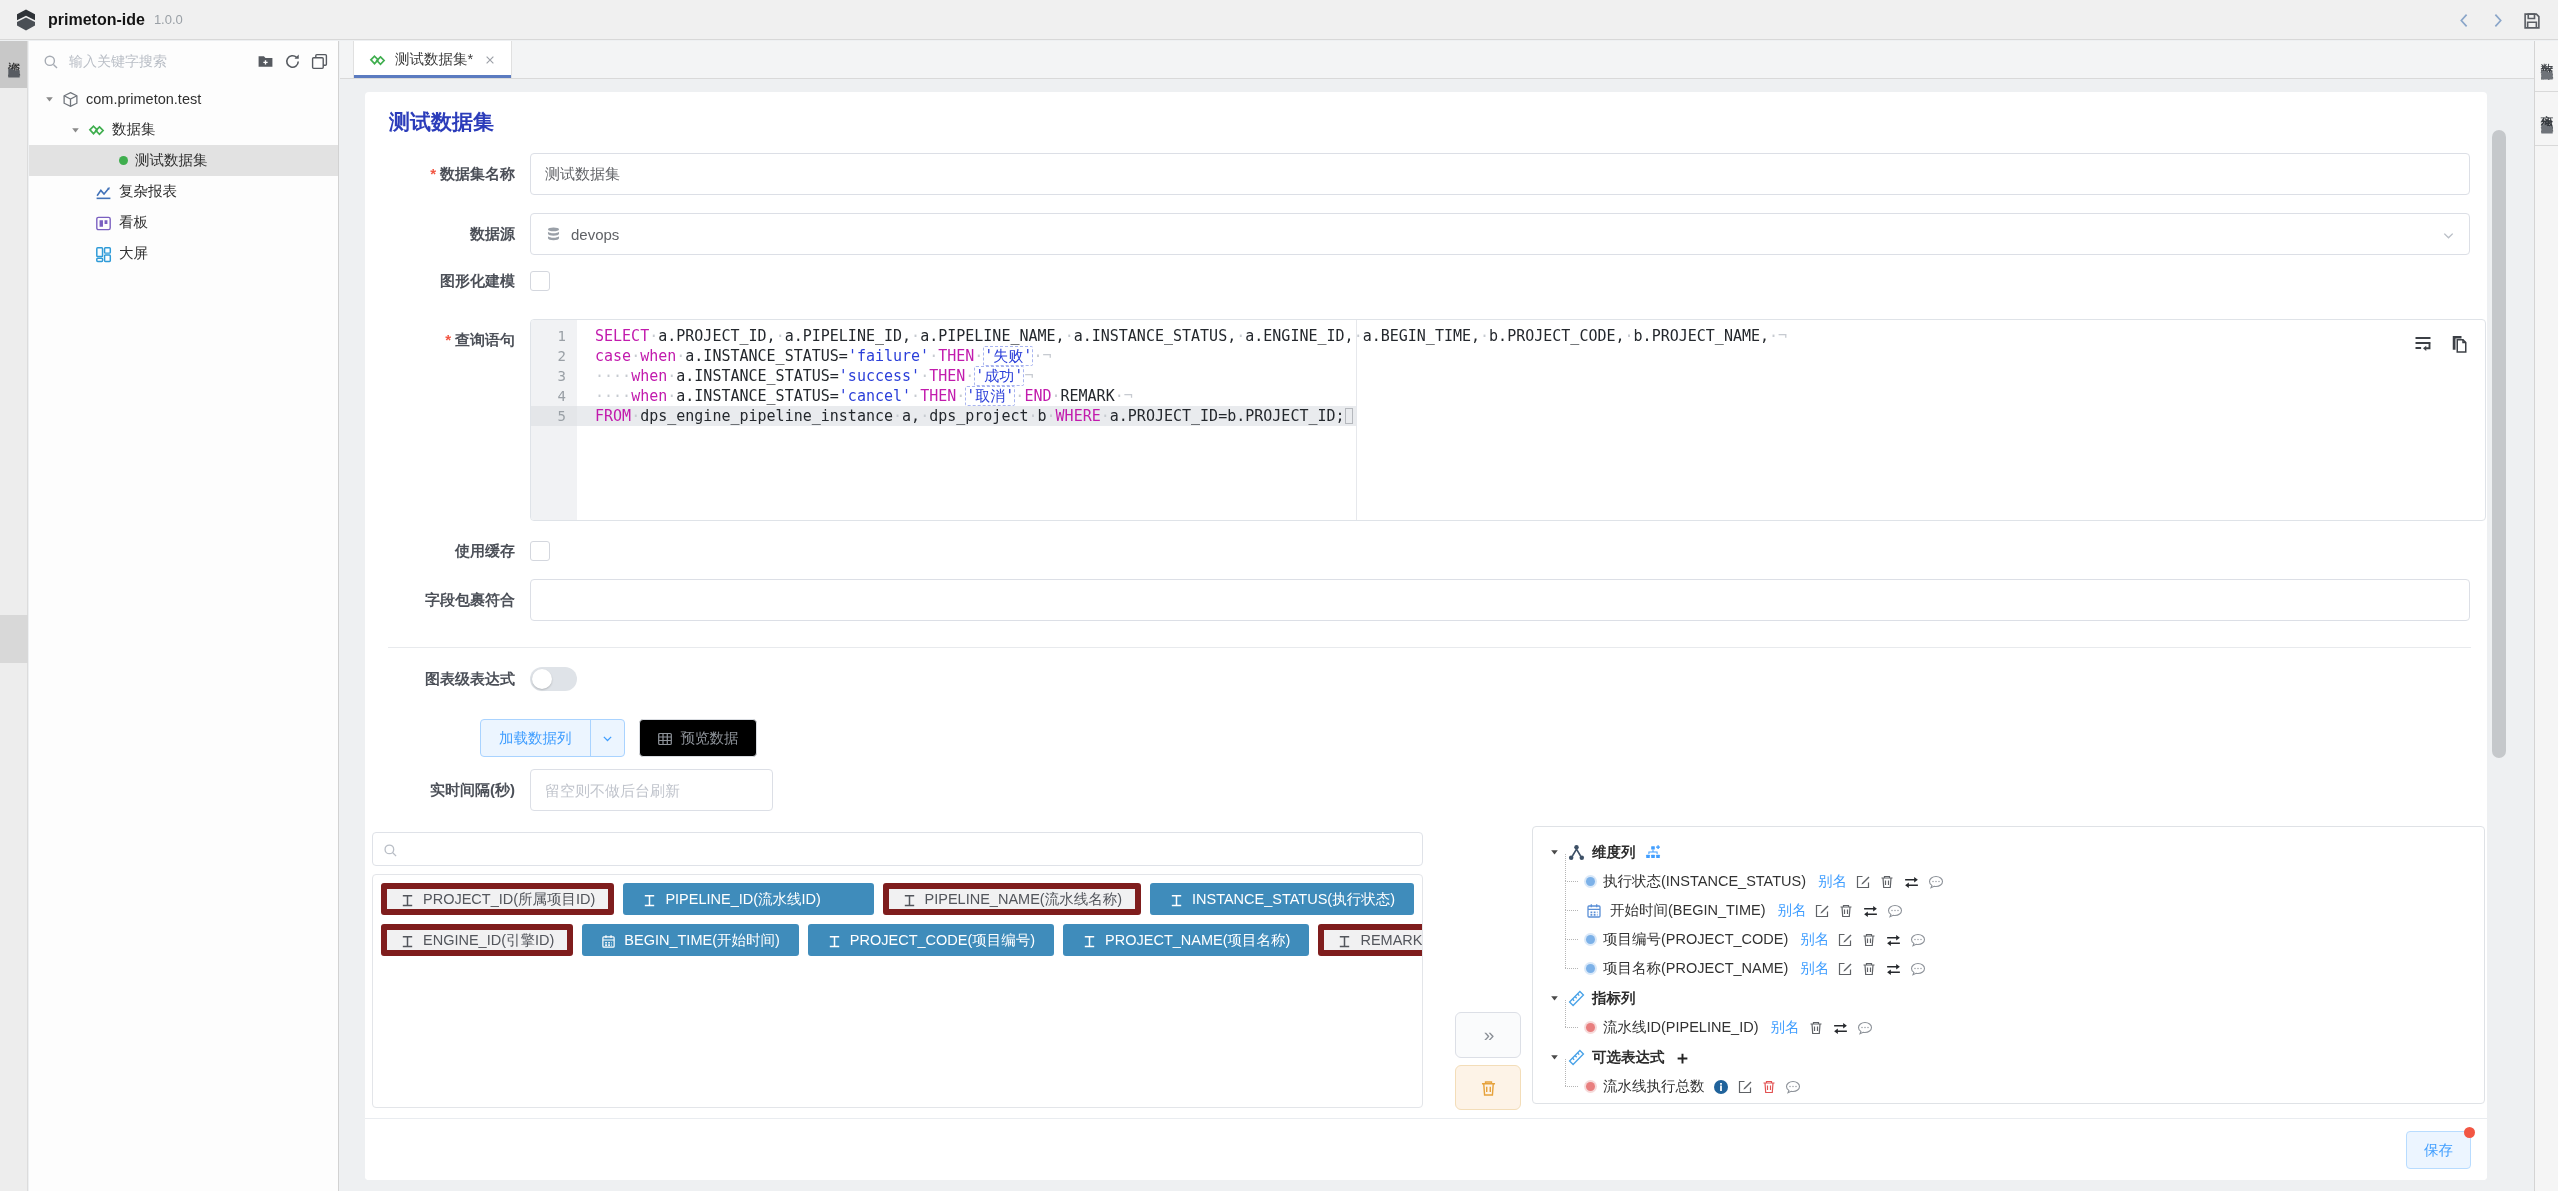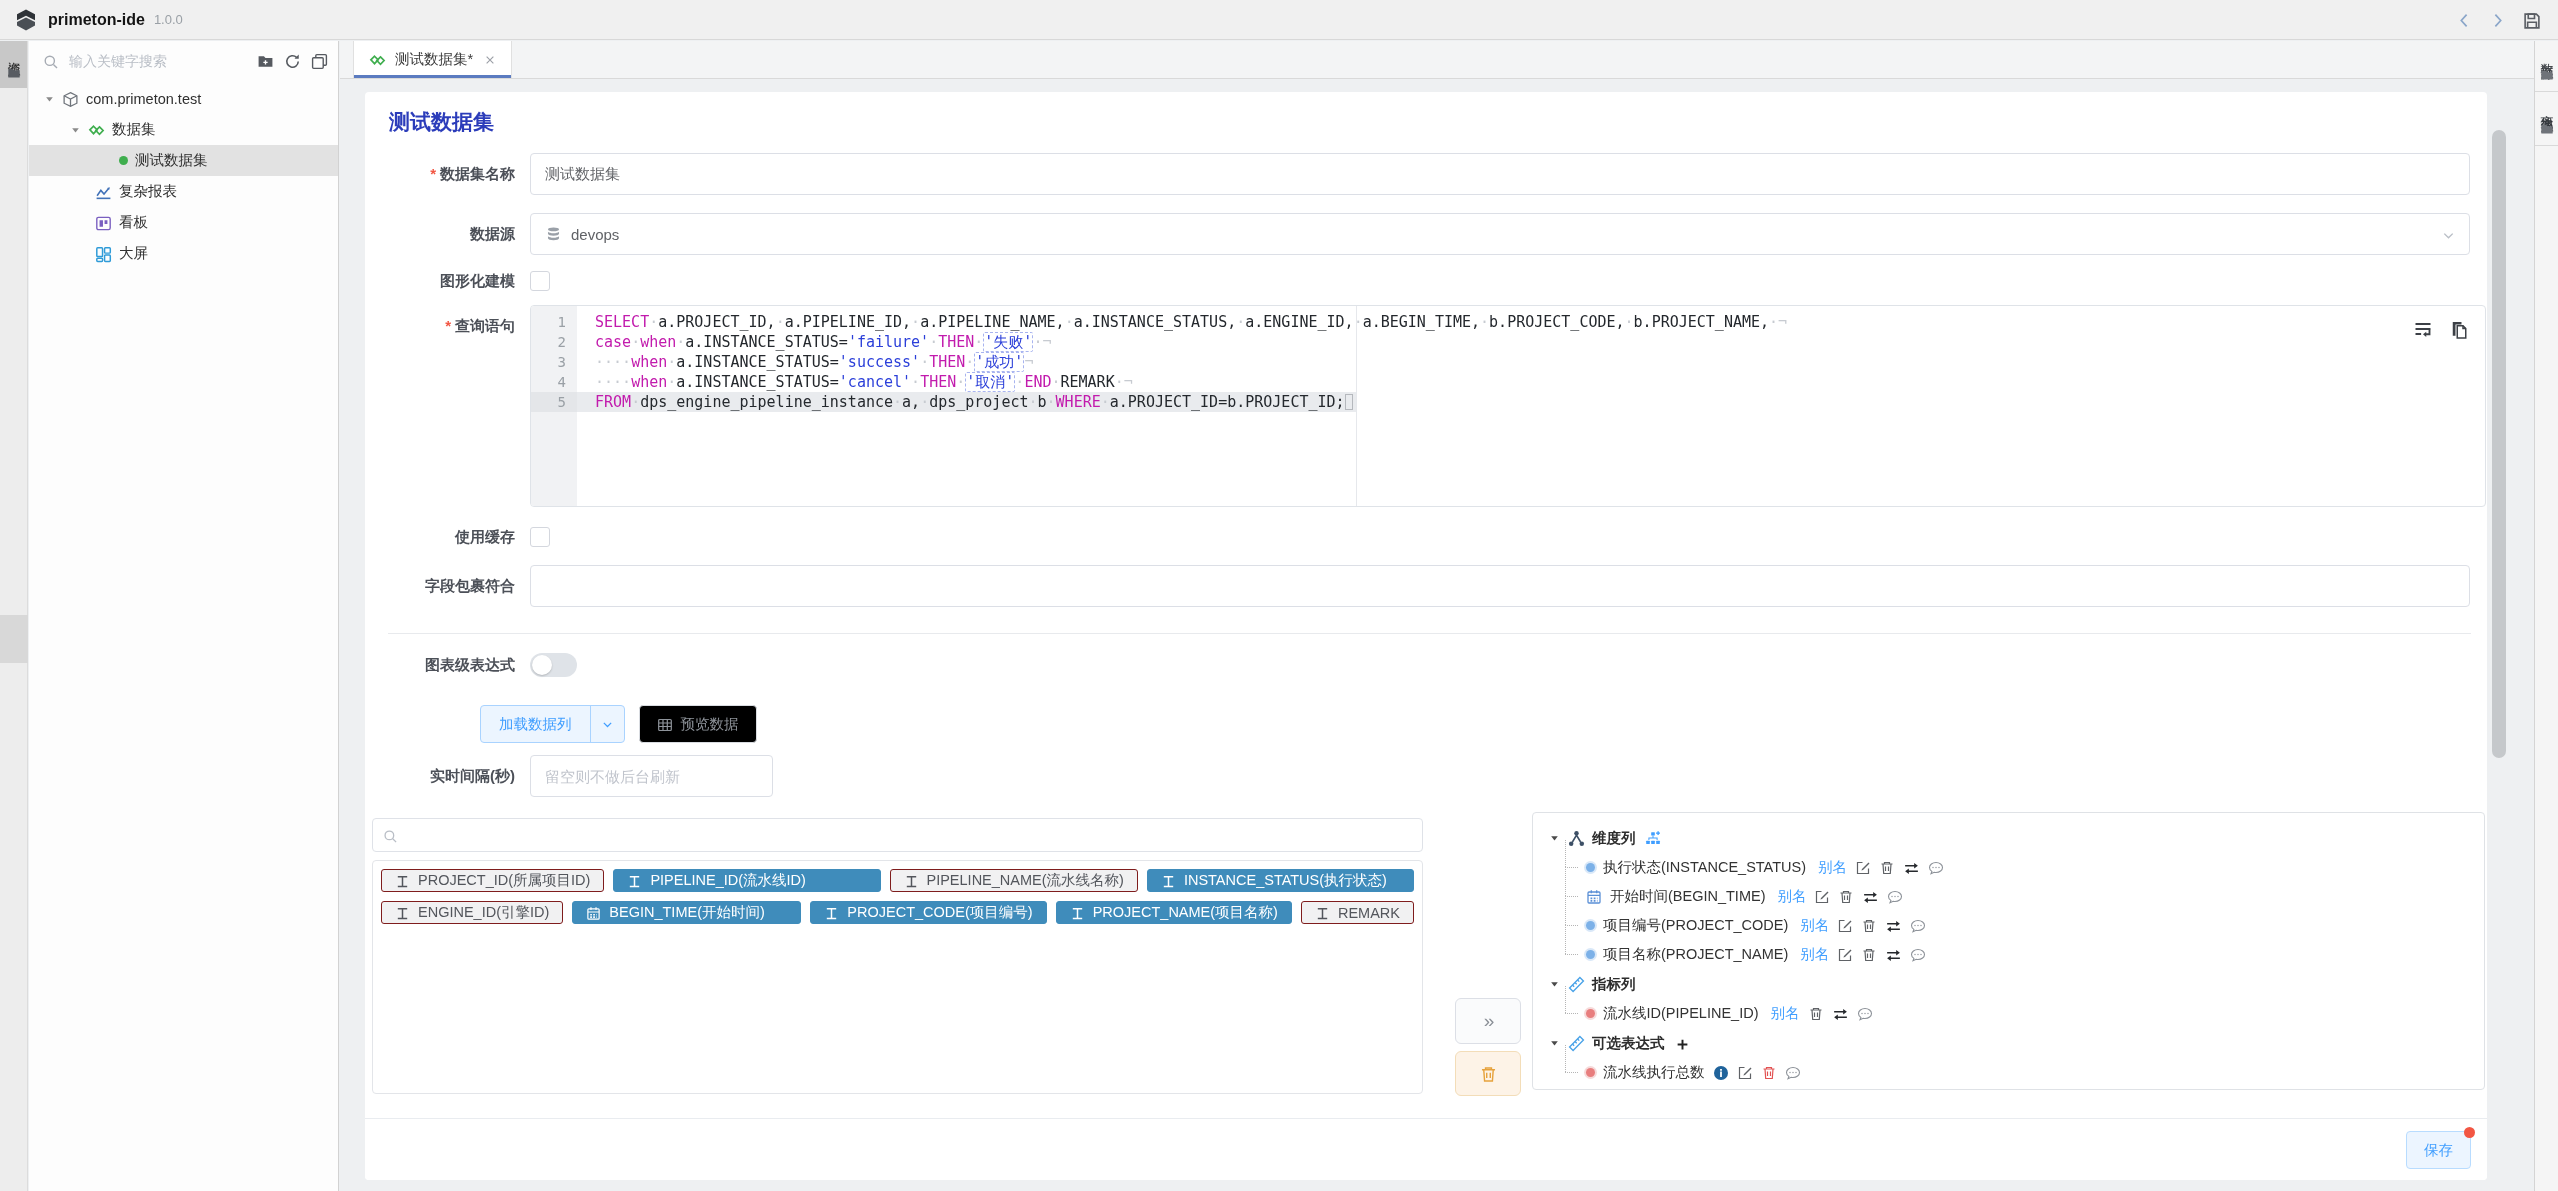"* 查询语句" .mt26 { margin-top: 14px -> 28px }
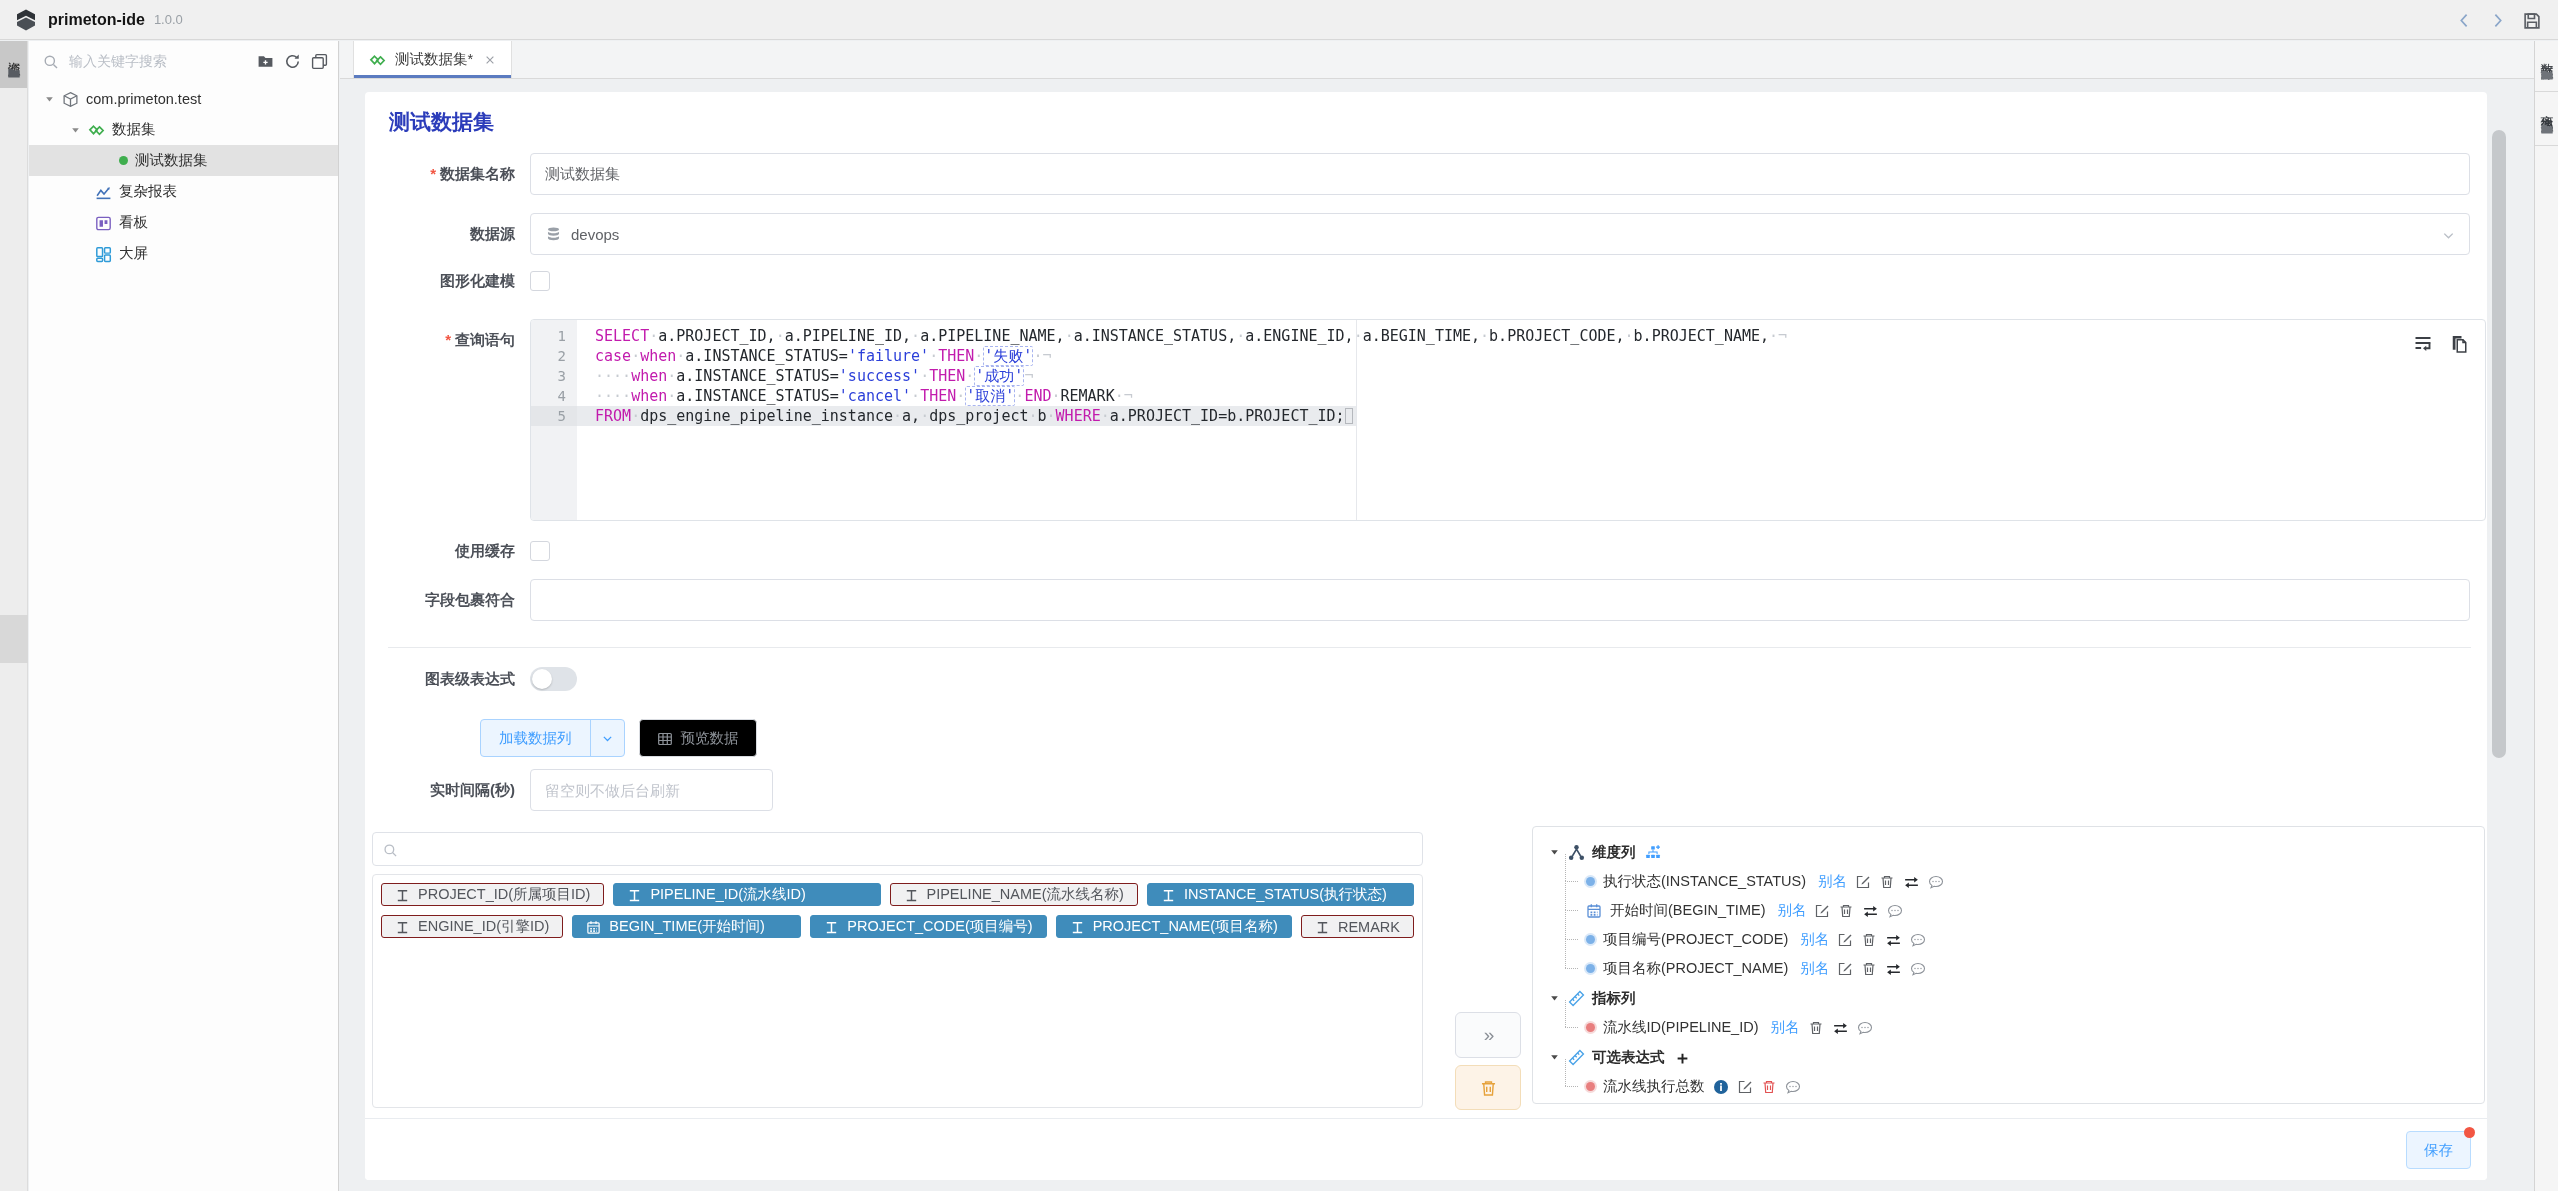"PROJECT_ID(所属项目ID)" .chip { border: 1px solid #7f1d1d -> 6px solid #7f1d1d; height: 23px -> 32px }
